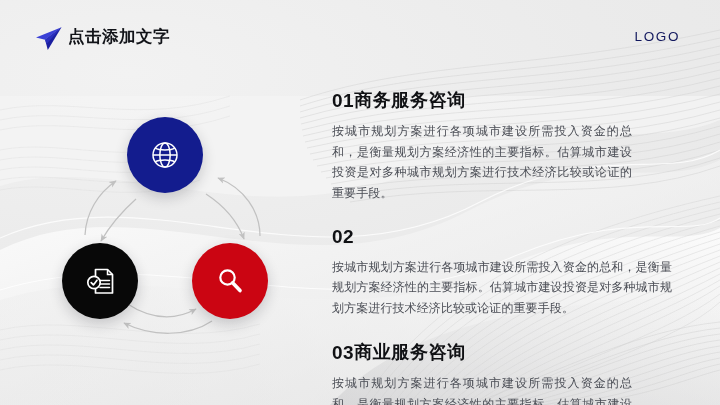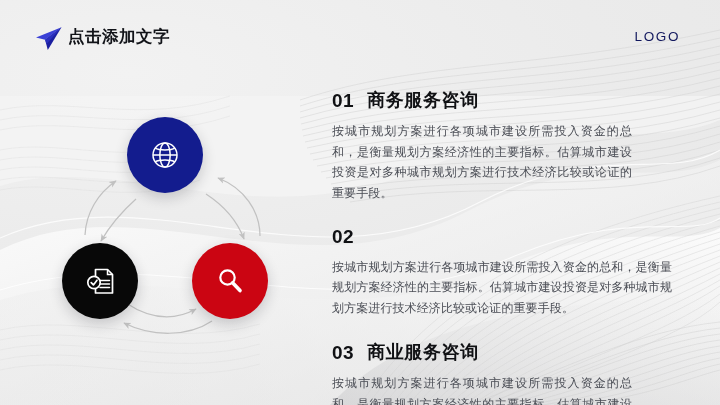"商务服务咨询" .sec-title { margin-left: 13px -> none }
